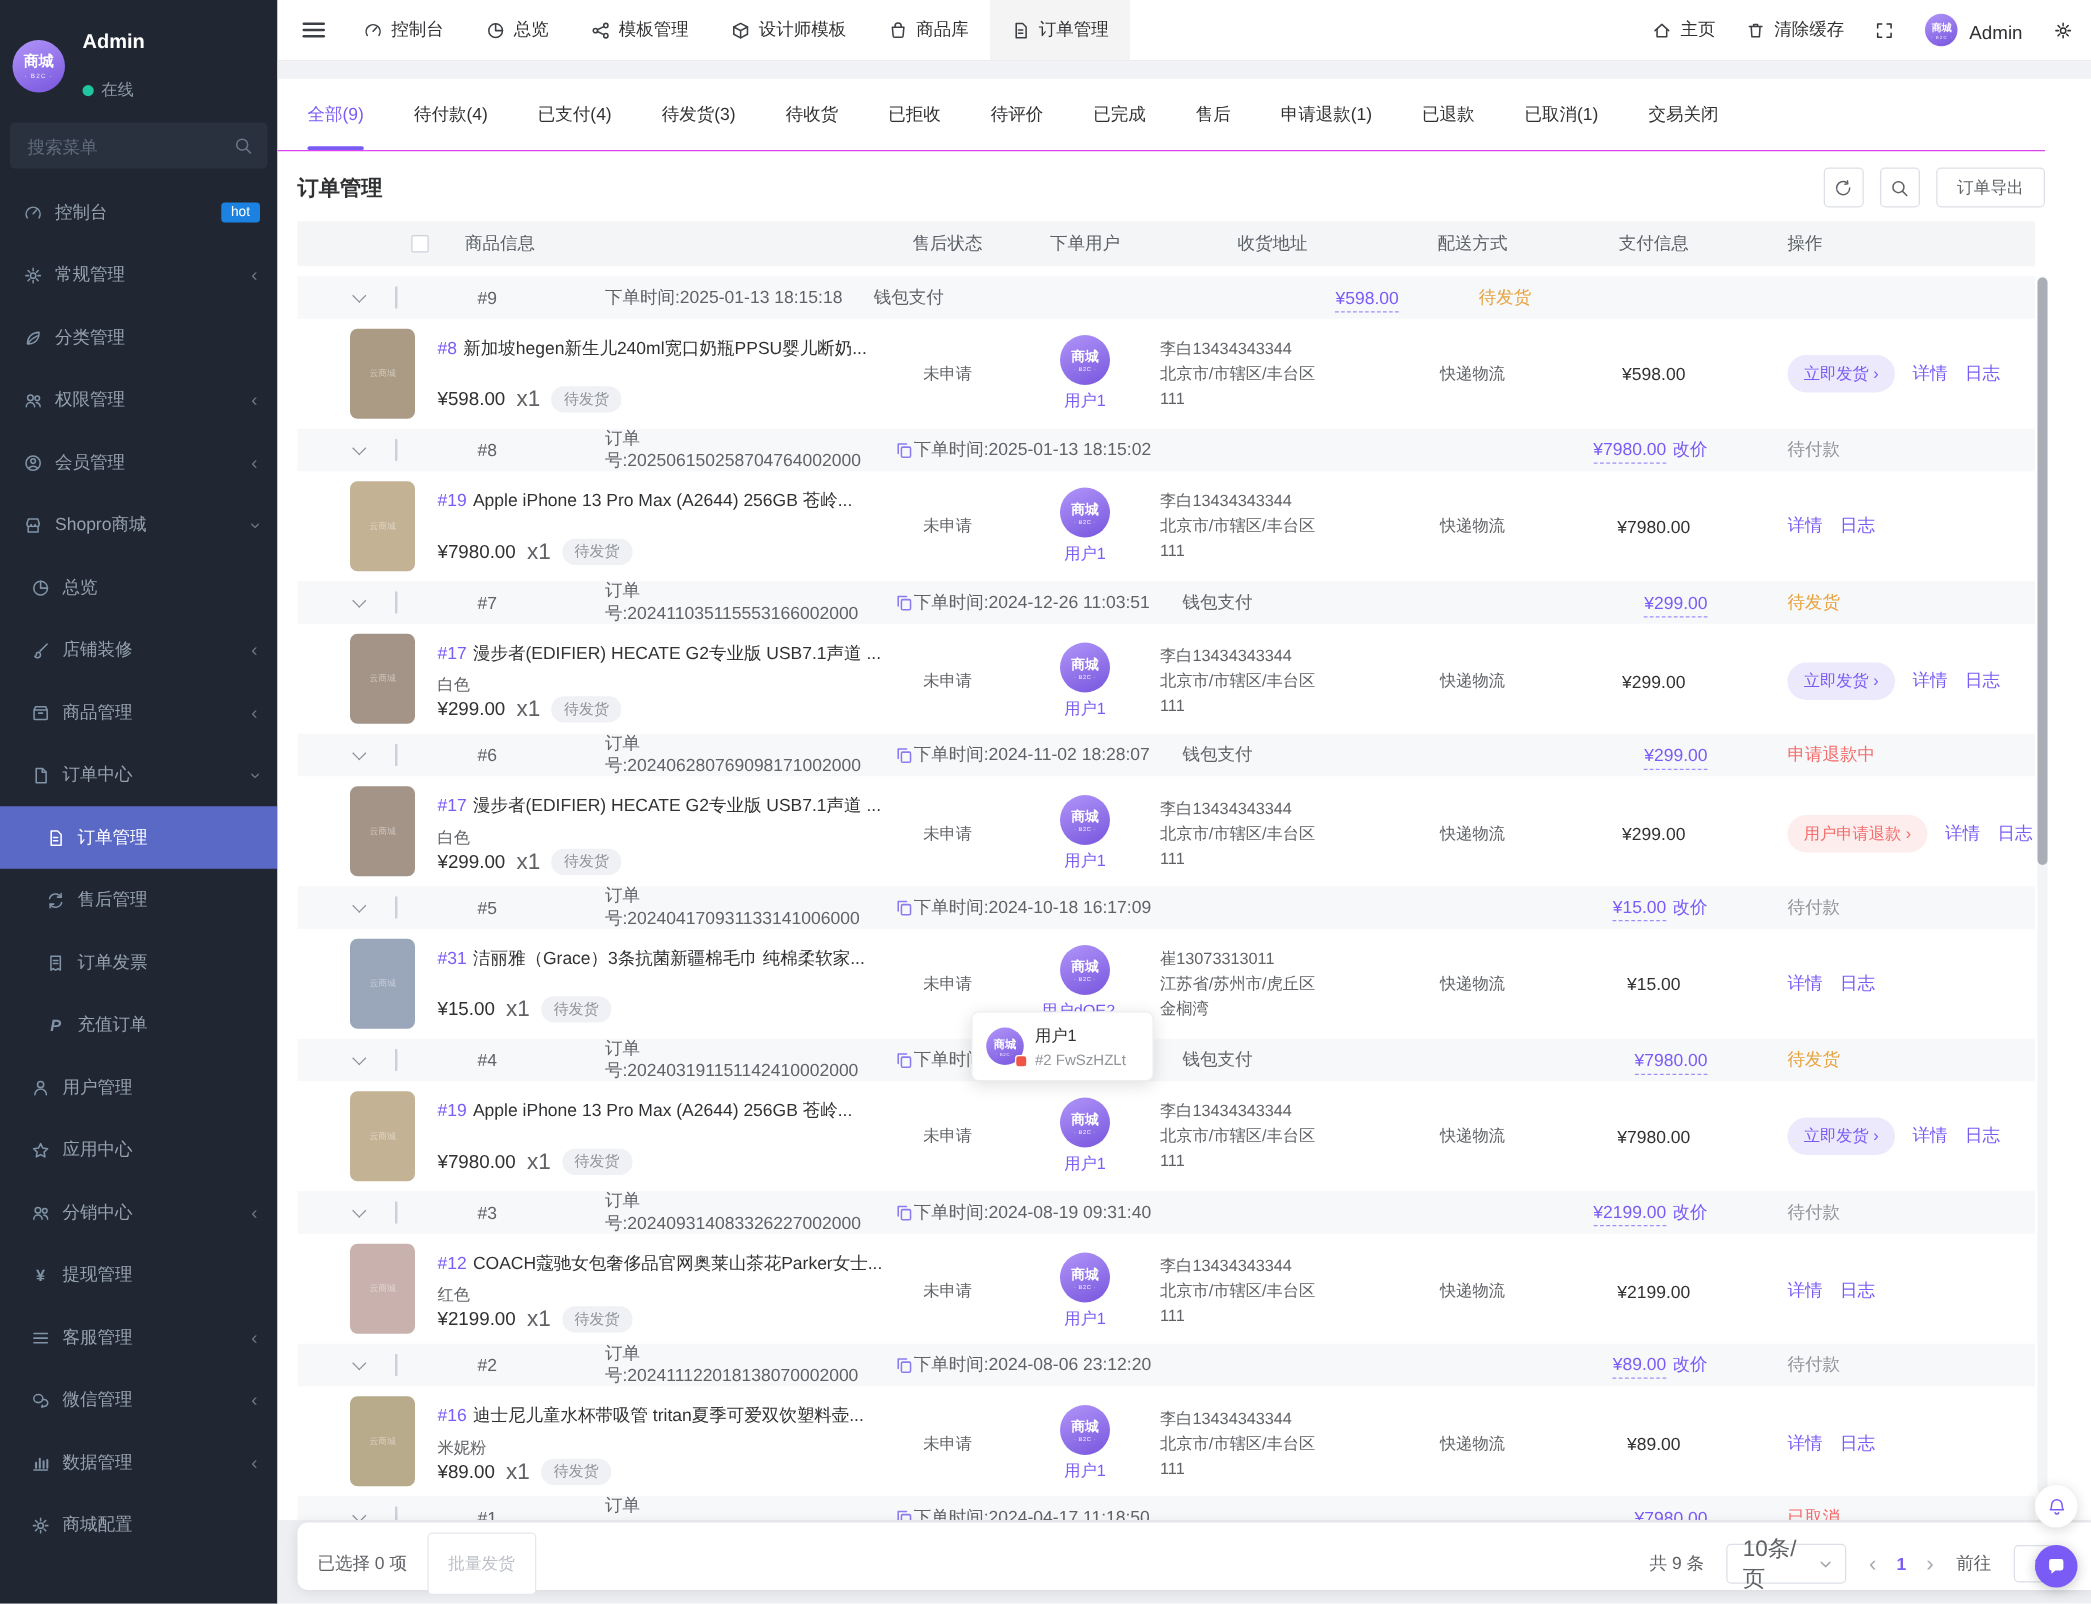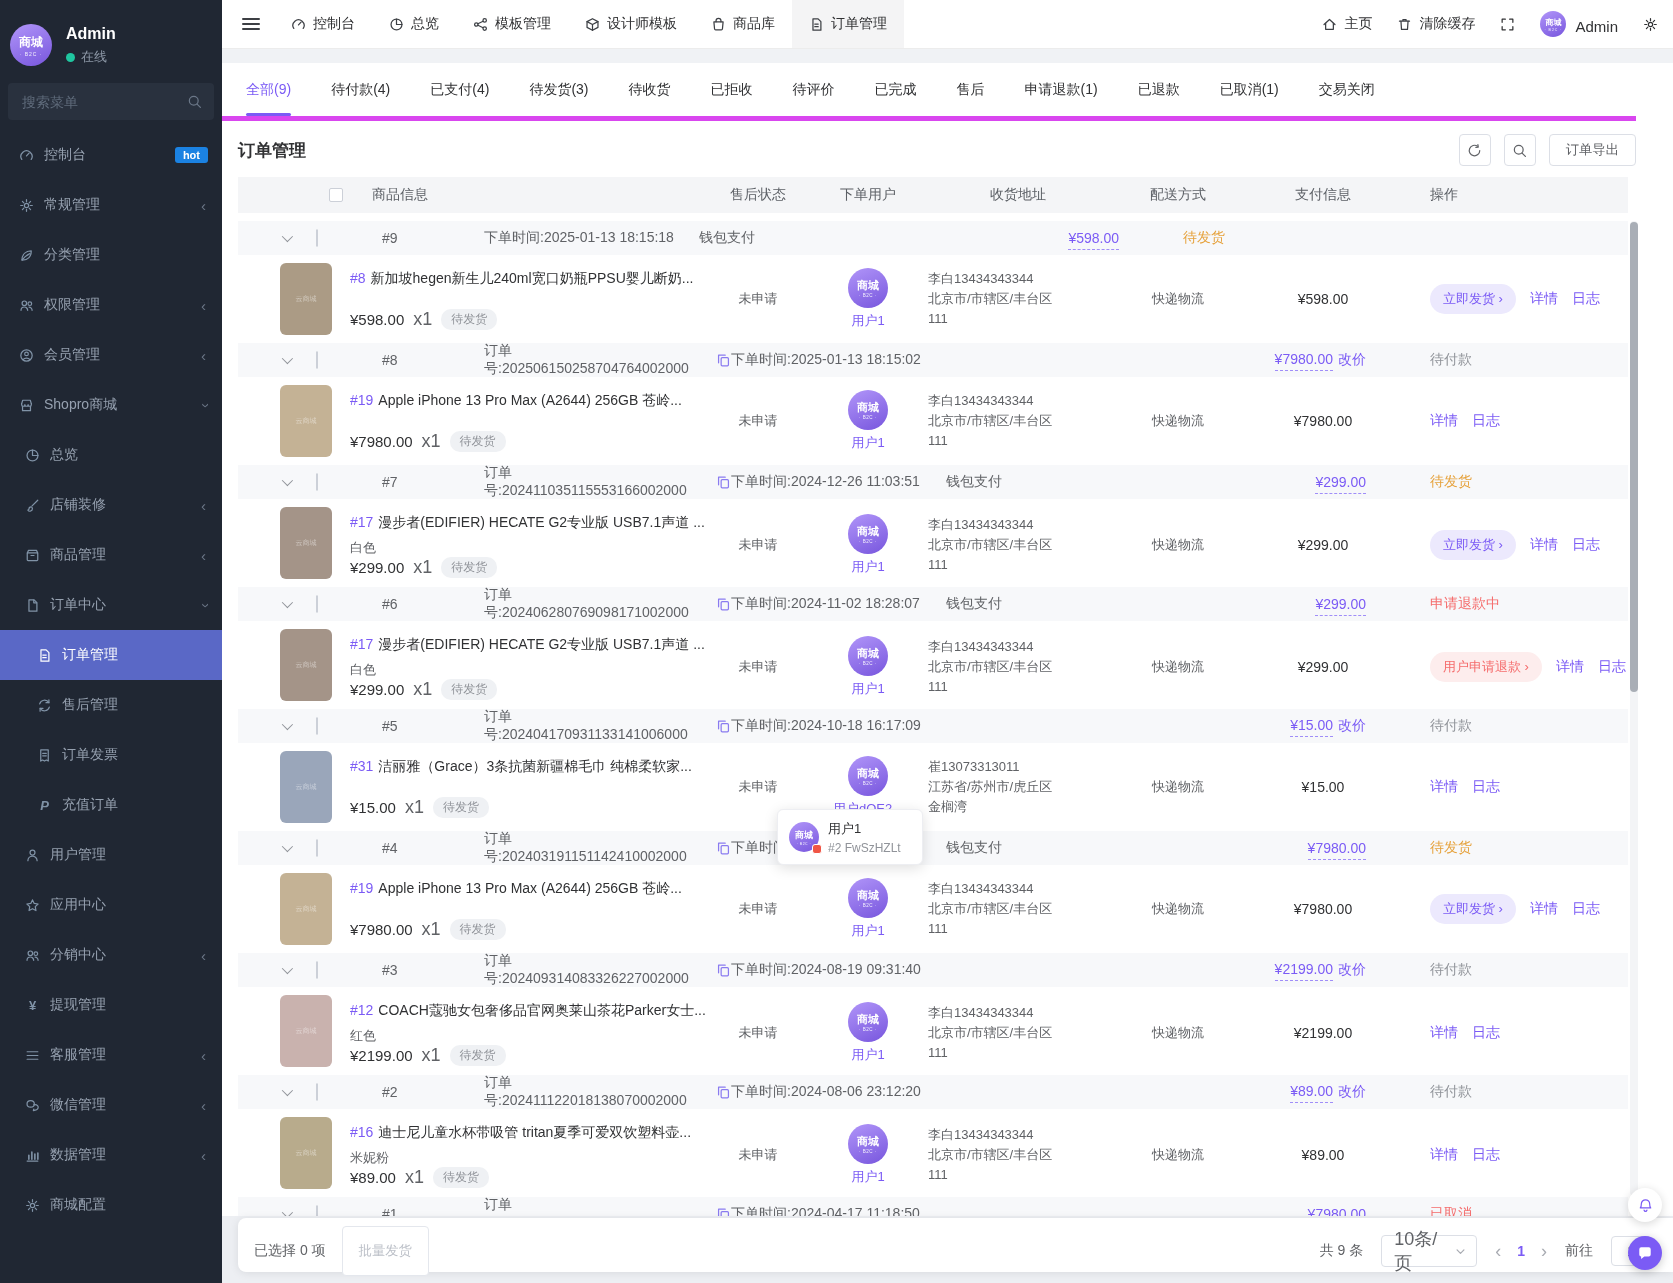"在线" .online { margin-top: 5px -> 20px }
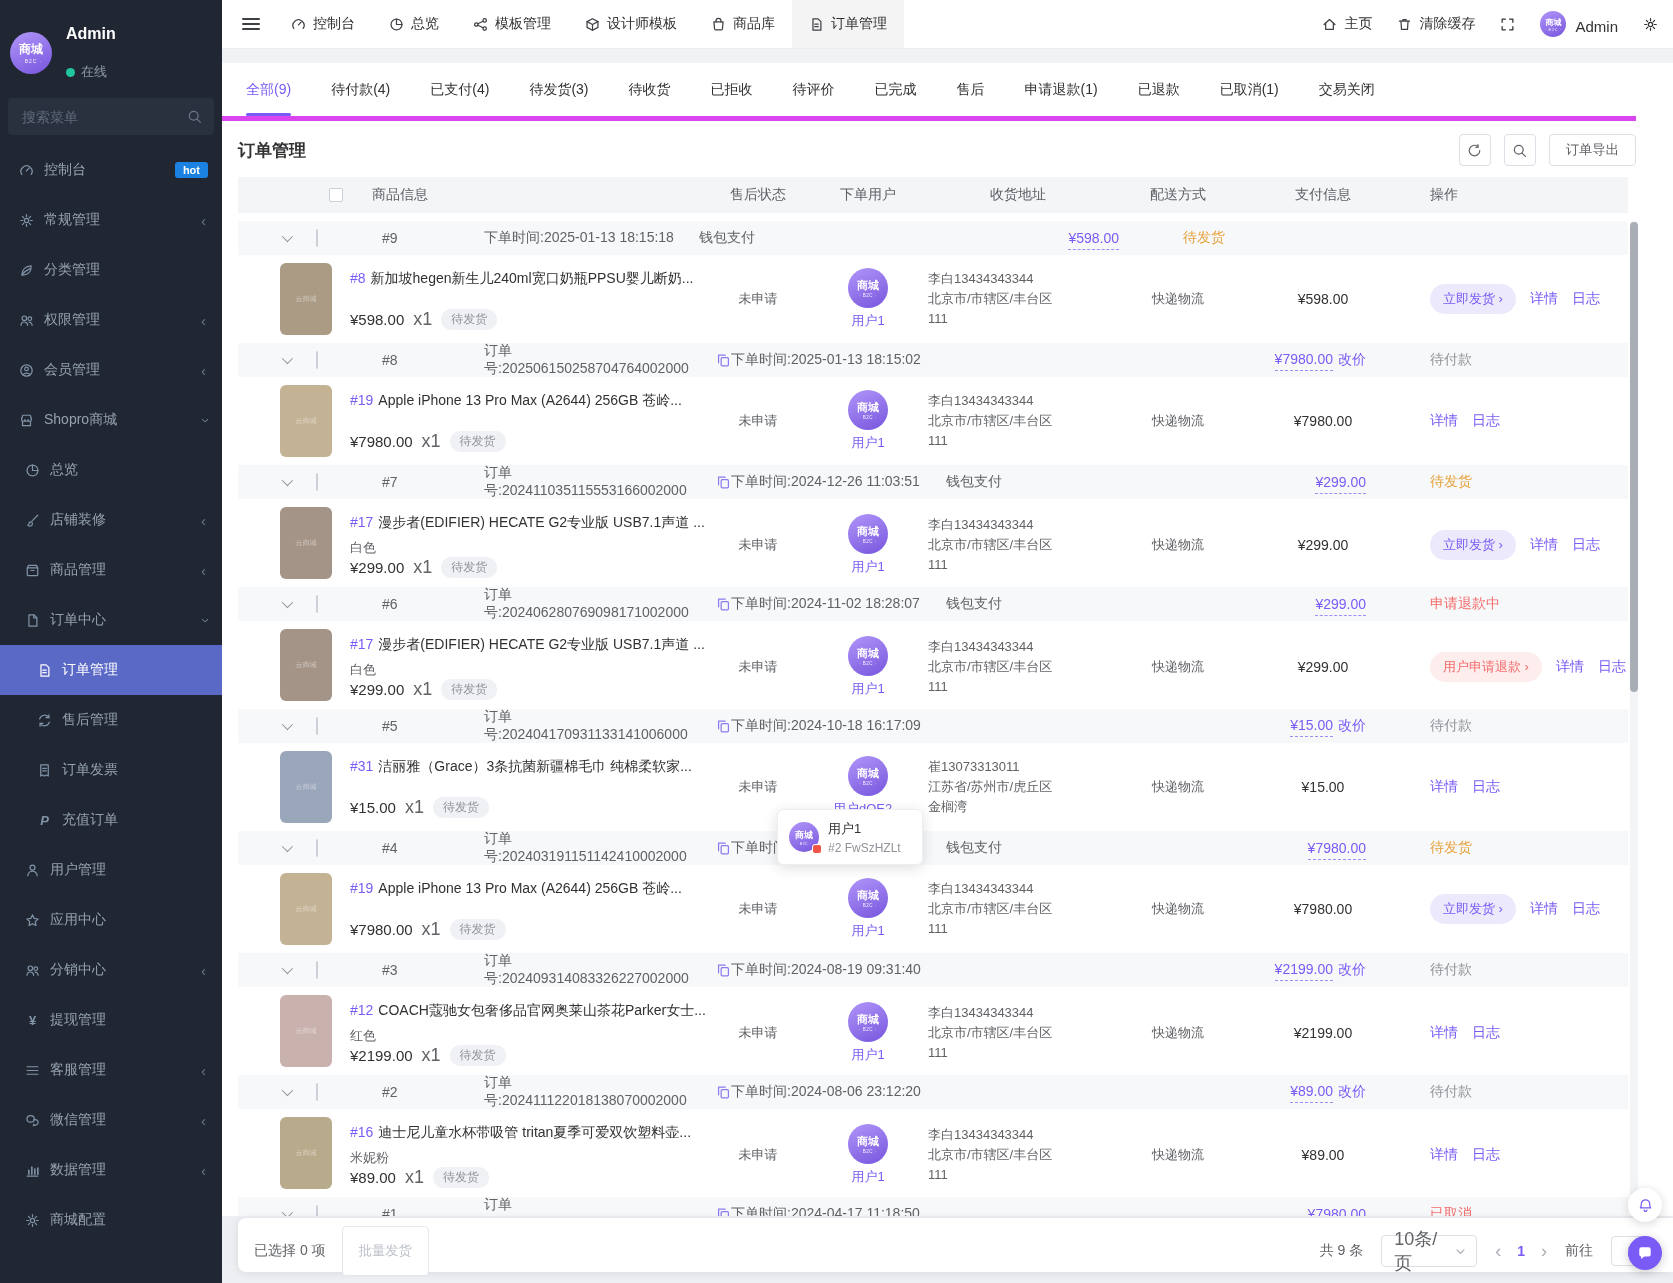"全部(9)" .tabs { border-bottom: 5px solid #d946ef -> 1px solid #d946ef }
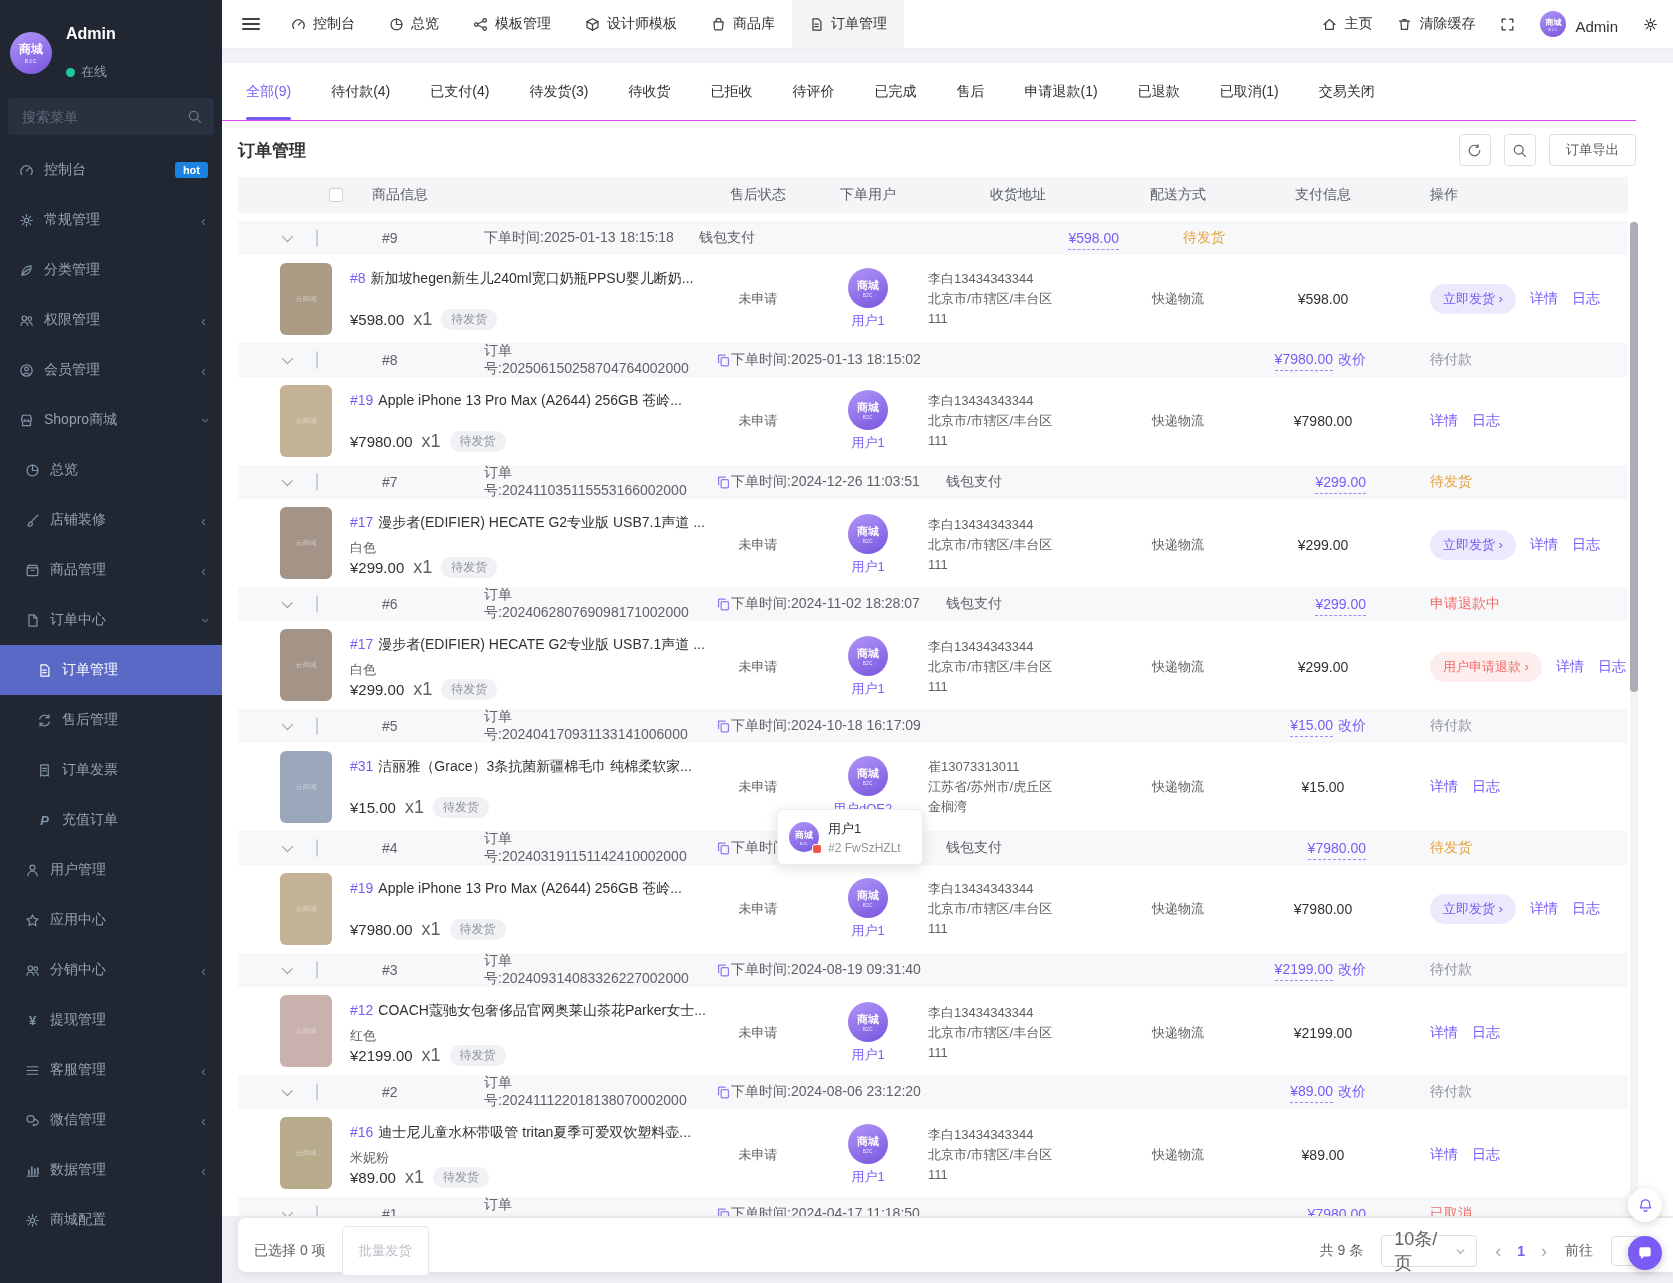"hot" .badge-hot { font-weight: 700 -> 400 }
